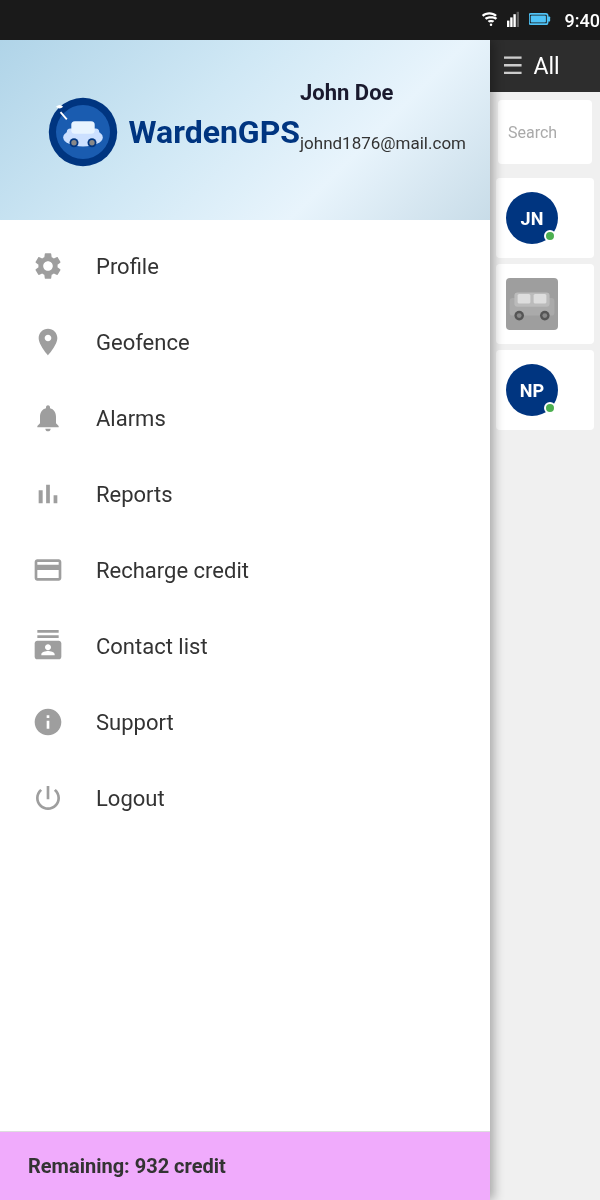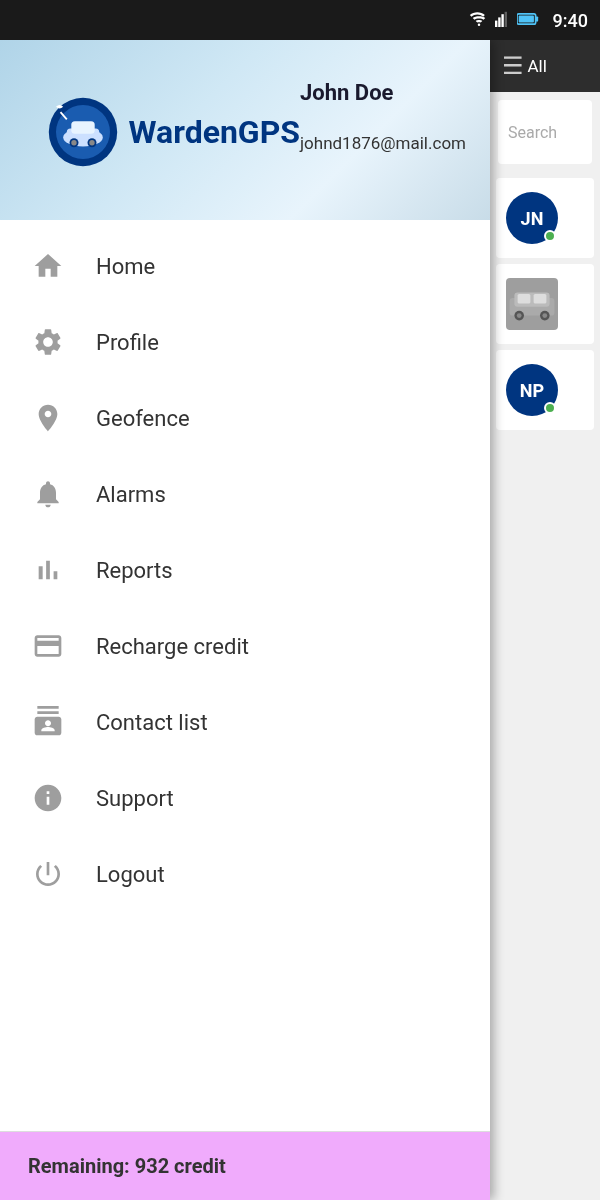"9:40" .status-bar { padding: 0 12px -> 0 0 }
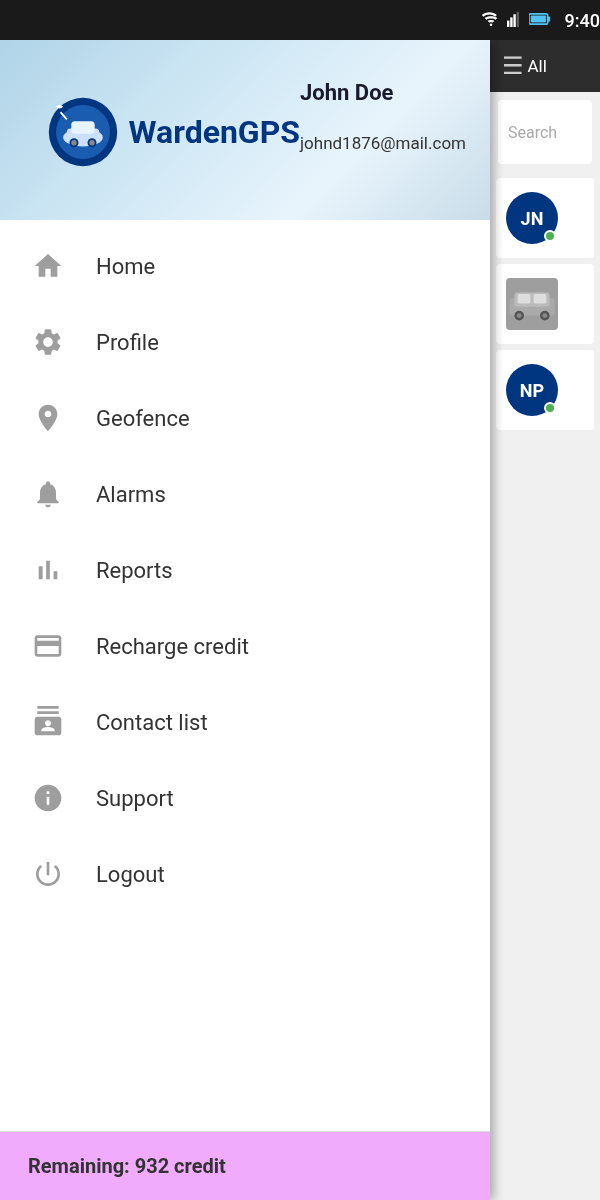"All" span { font-size: 17px -> 23px; margin-left: 4px -> 10px }
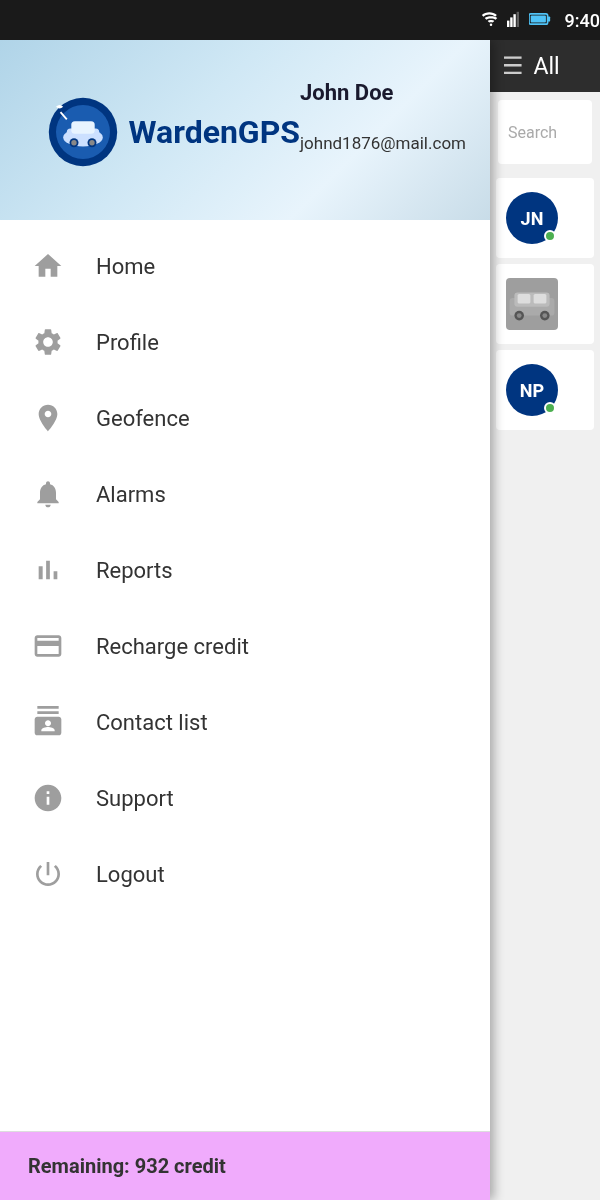"Home" div.menu-item { html: <div> <div> <svg> <path></path> </svg> </div> <span>Home</span> </div> -> none }
